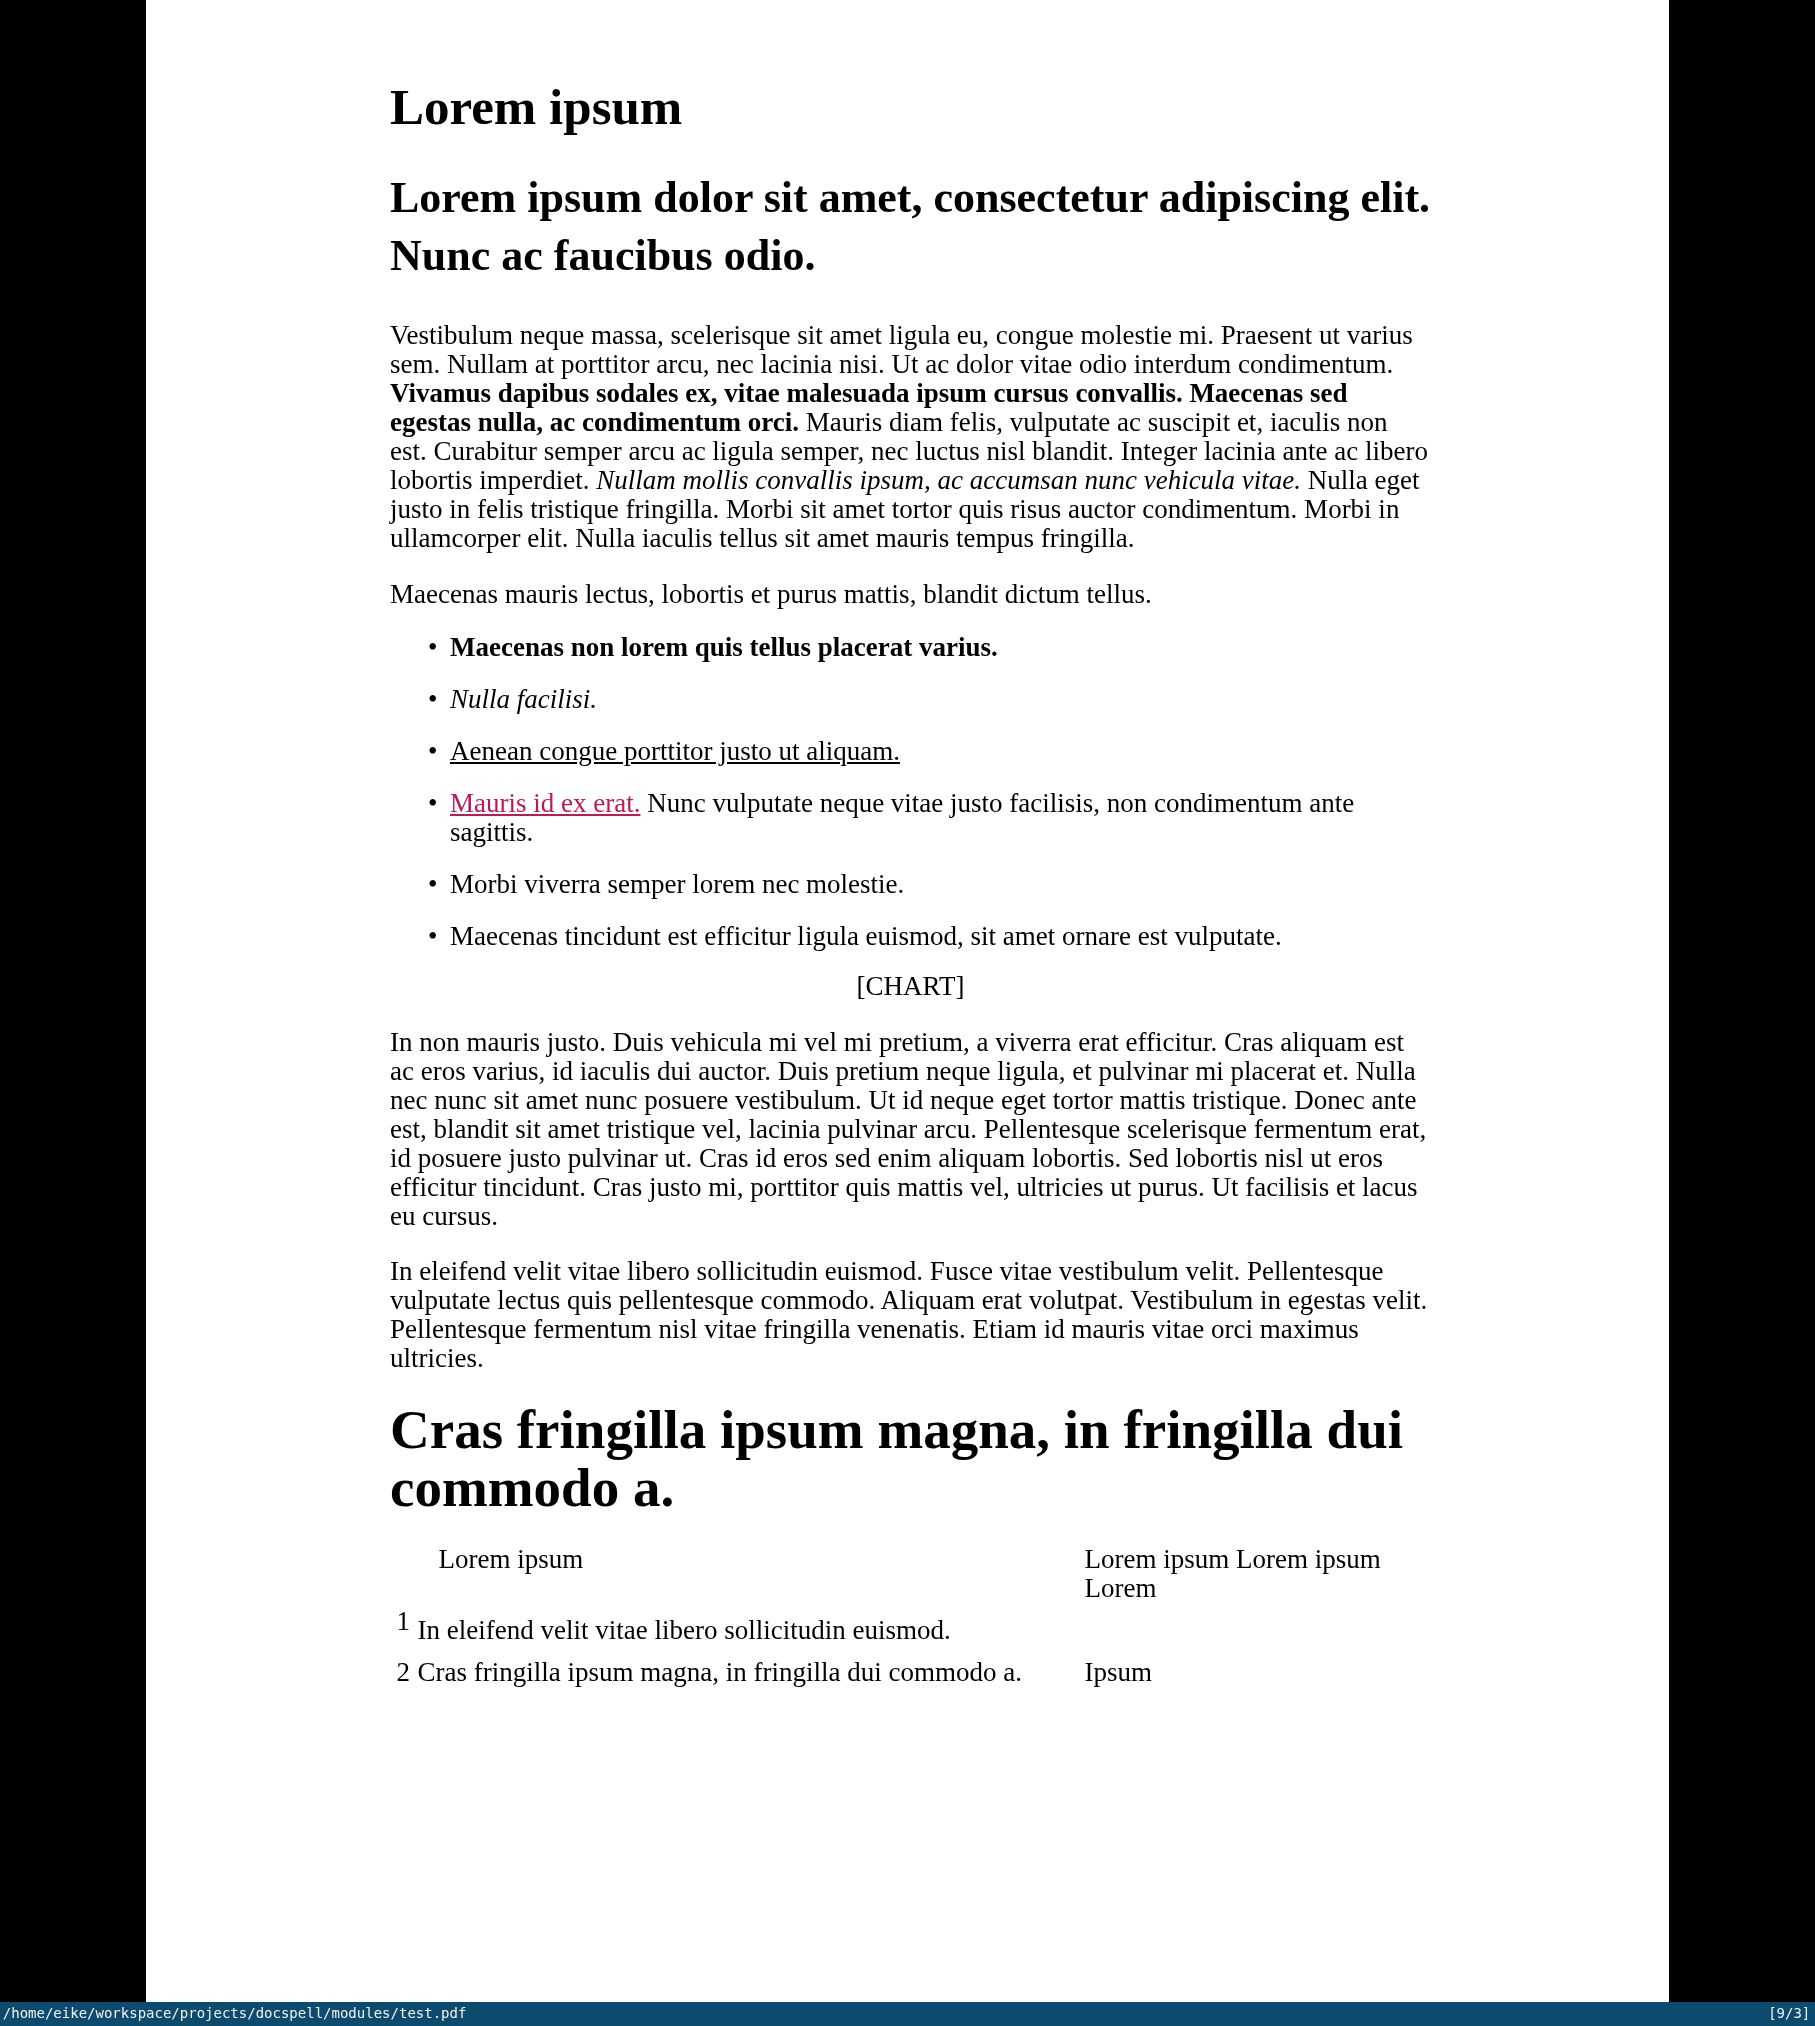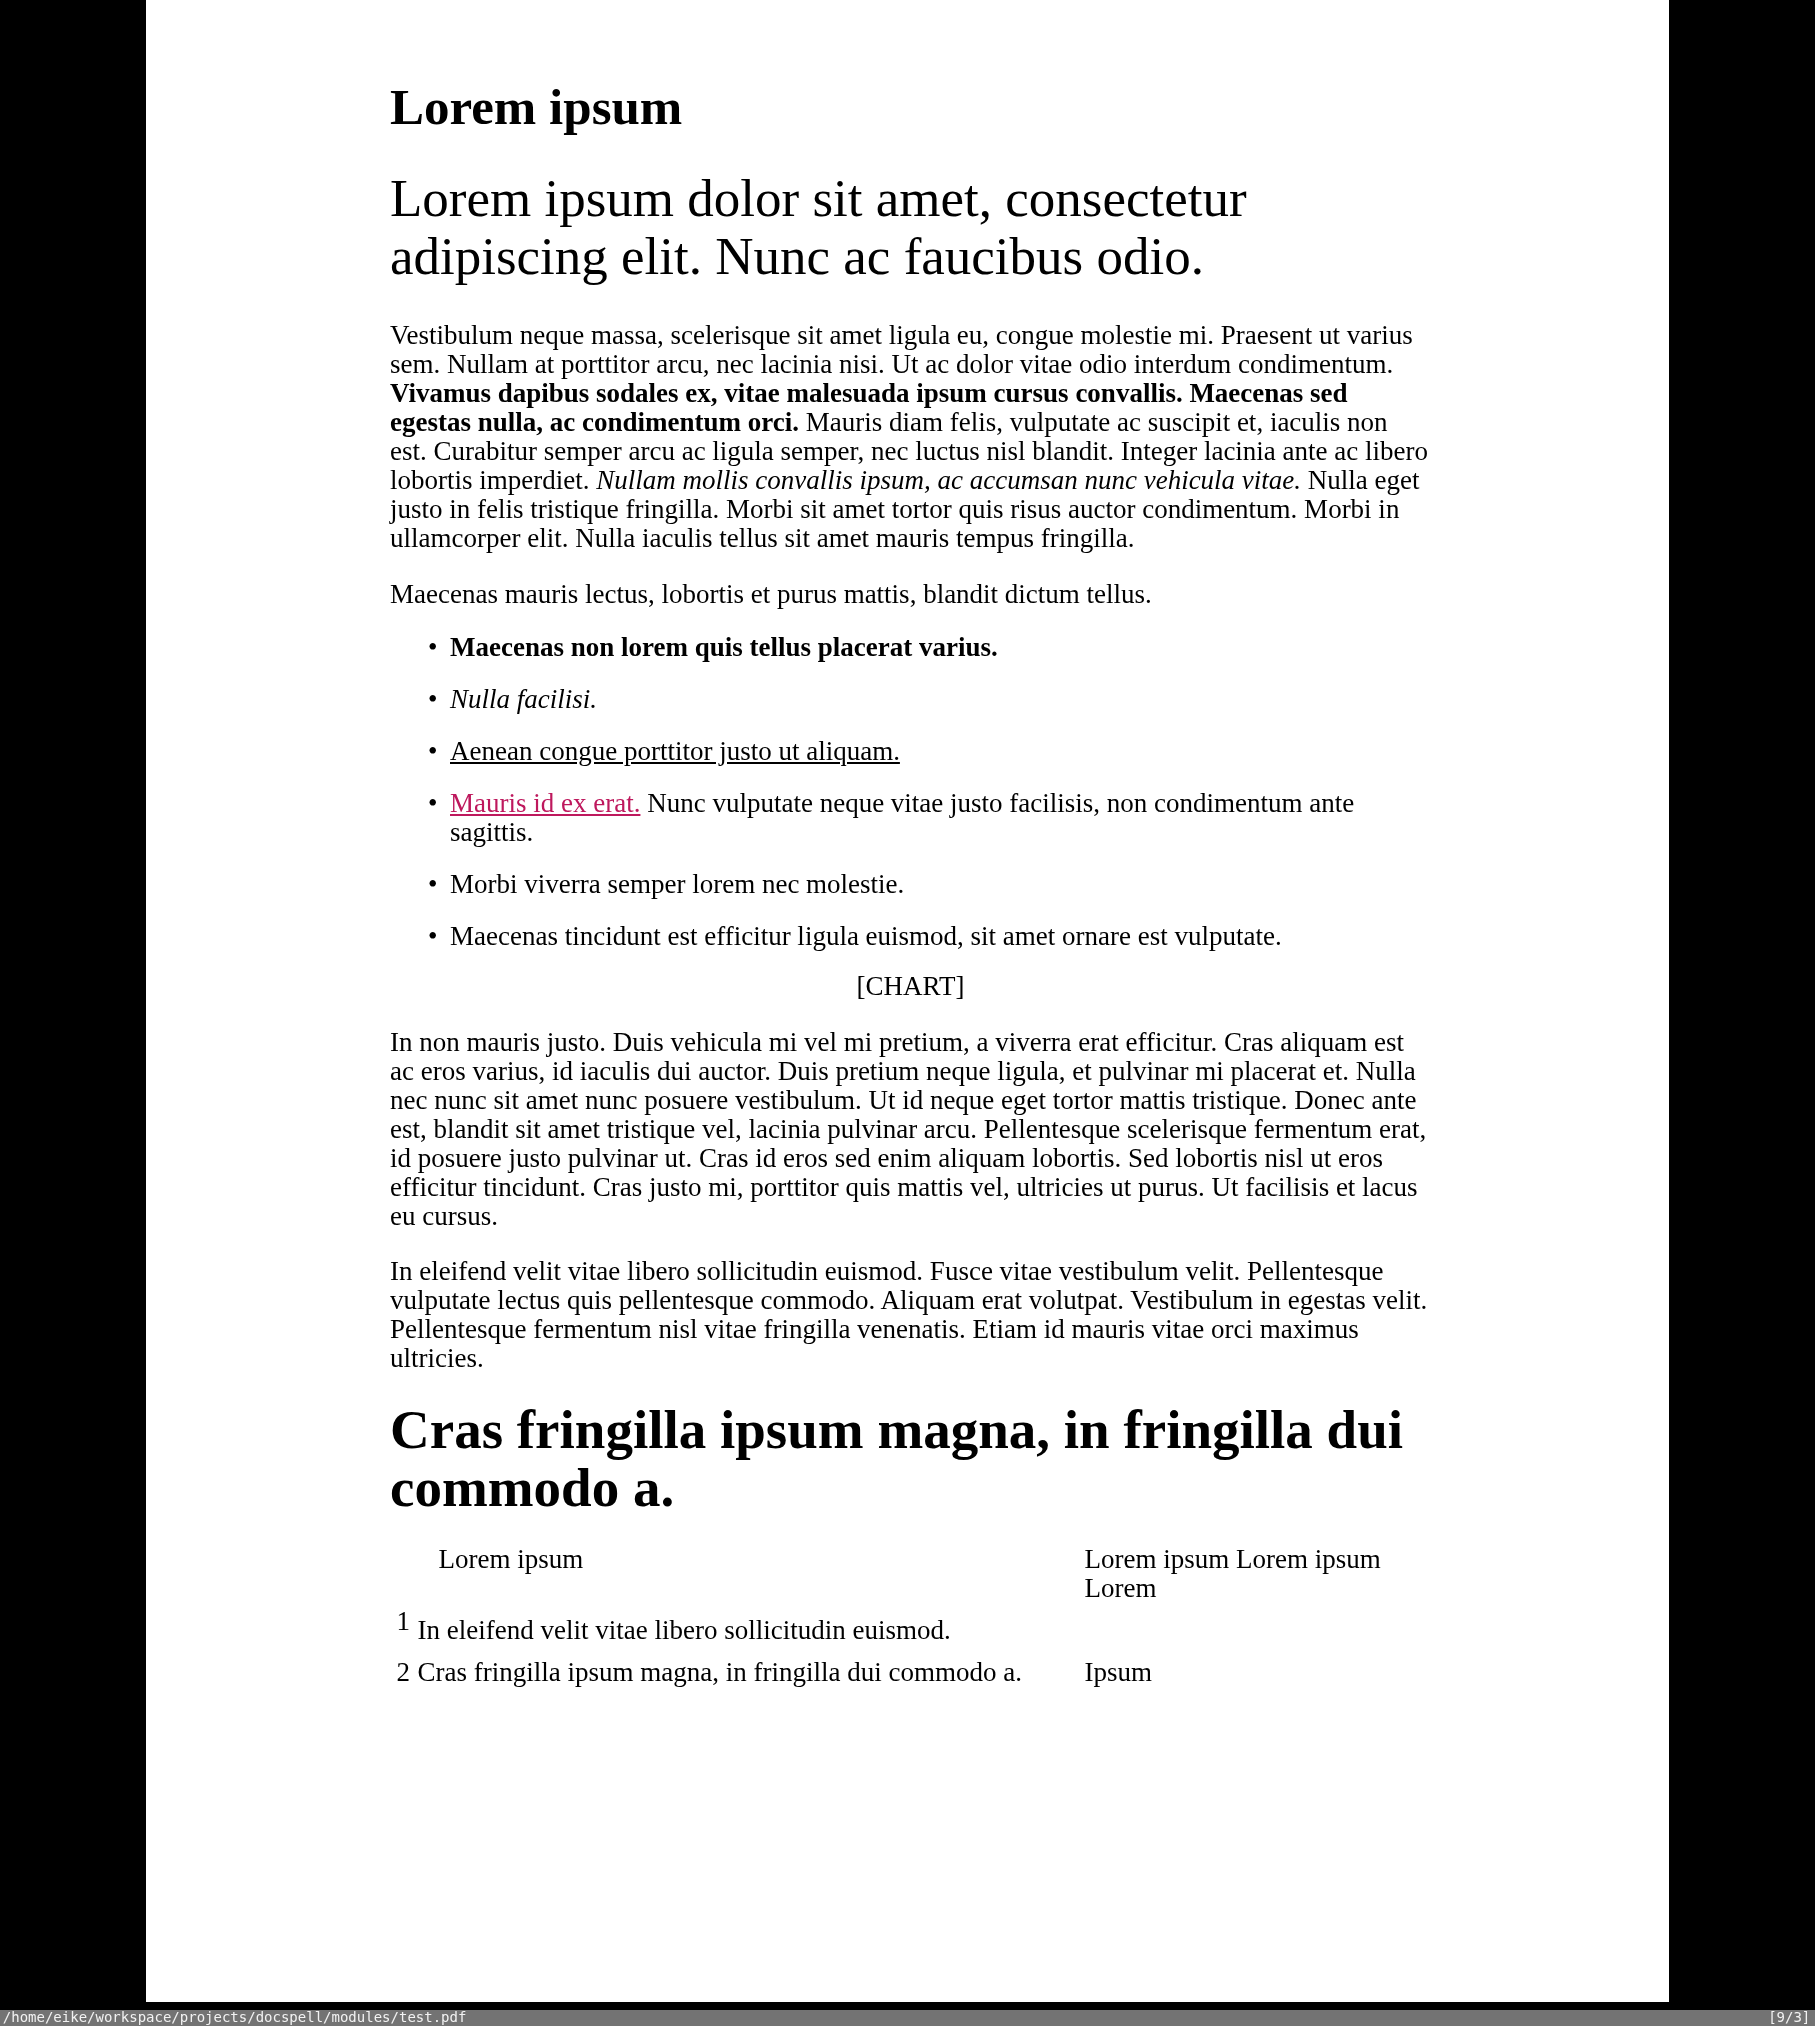"Lorem ipsum dolor sit amet," .doc-h1 { font-size: 53px -> 44px; font-weight: normal -> bold }
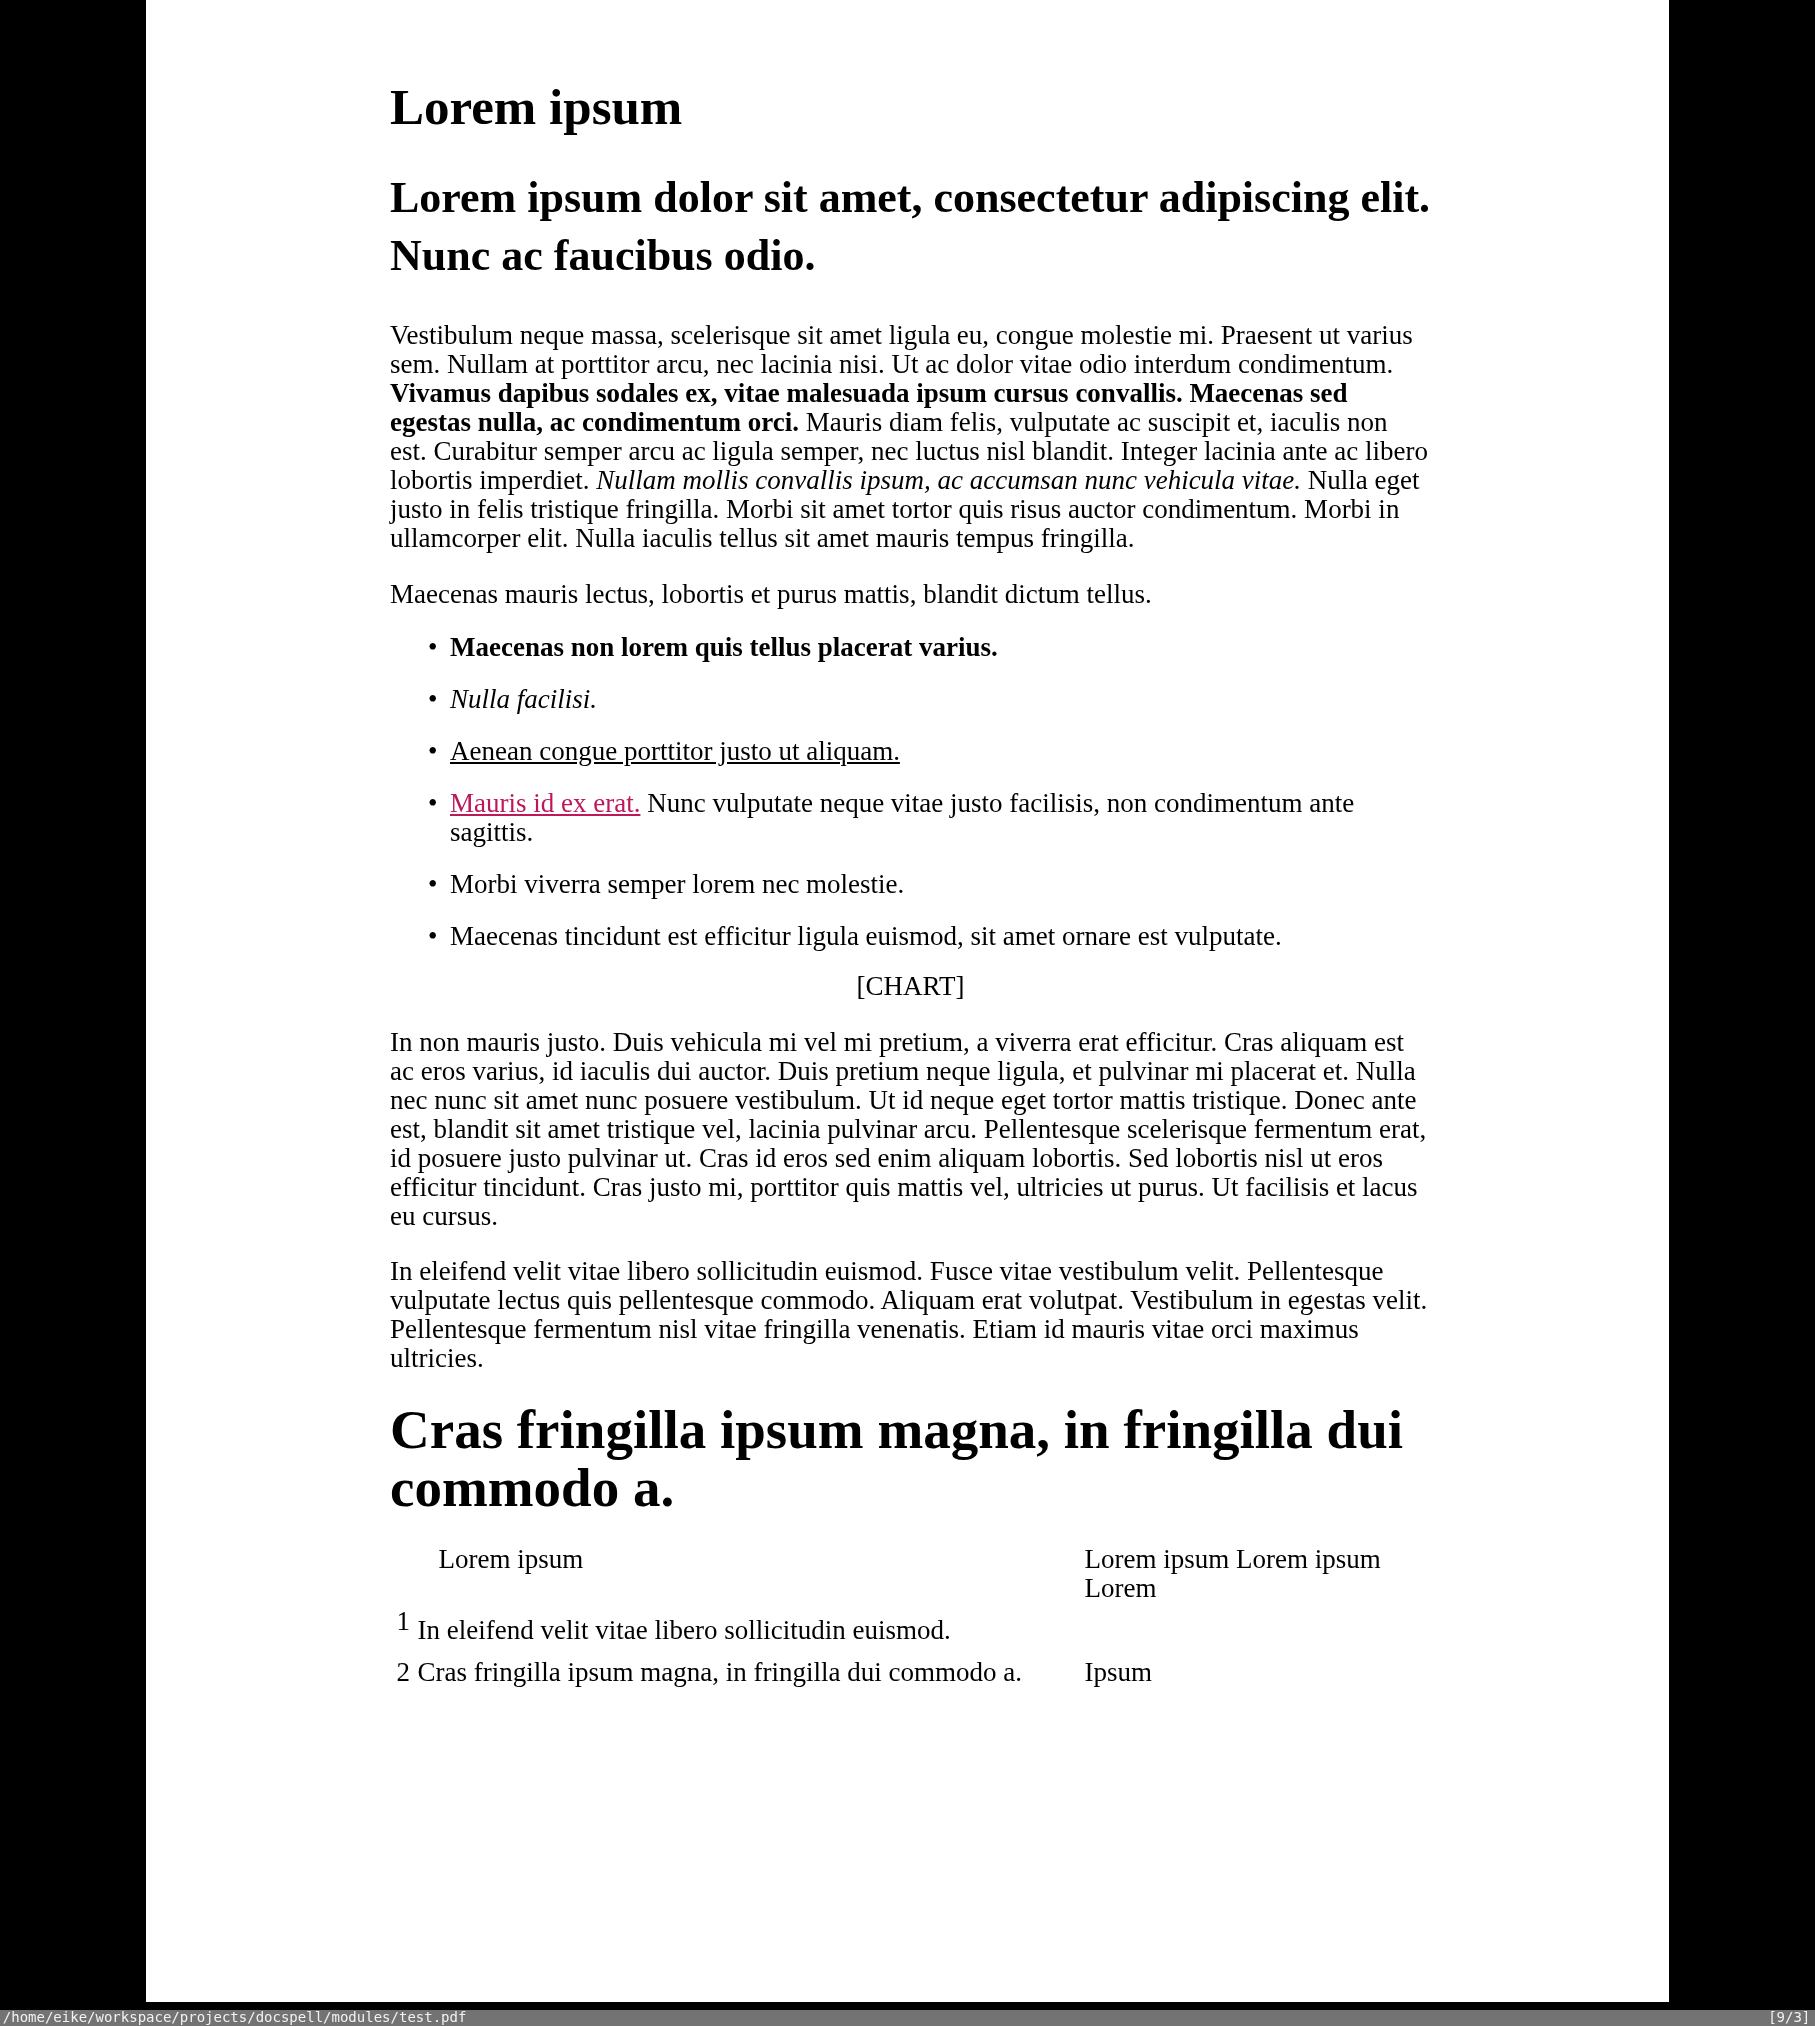"/home/eike/workspace/projects/docspell/m" .statusbar { background: #737373 -> #0c4a6e; height: 16px -> 24px }
